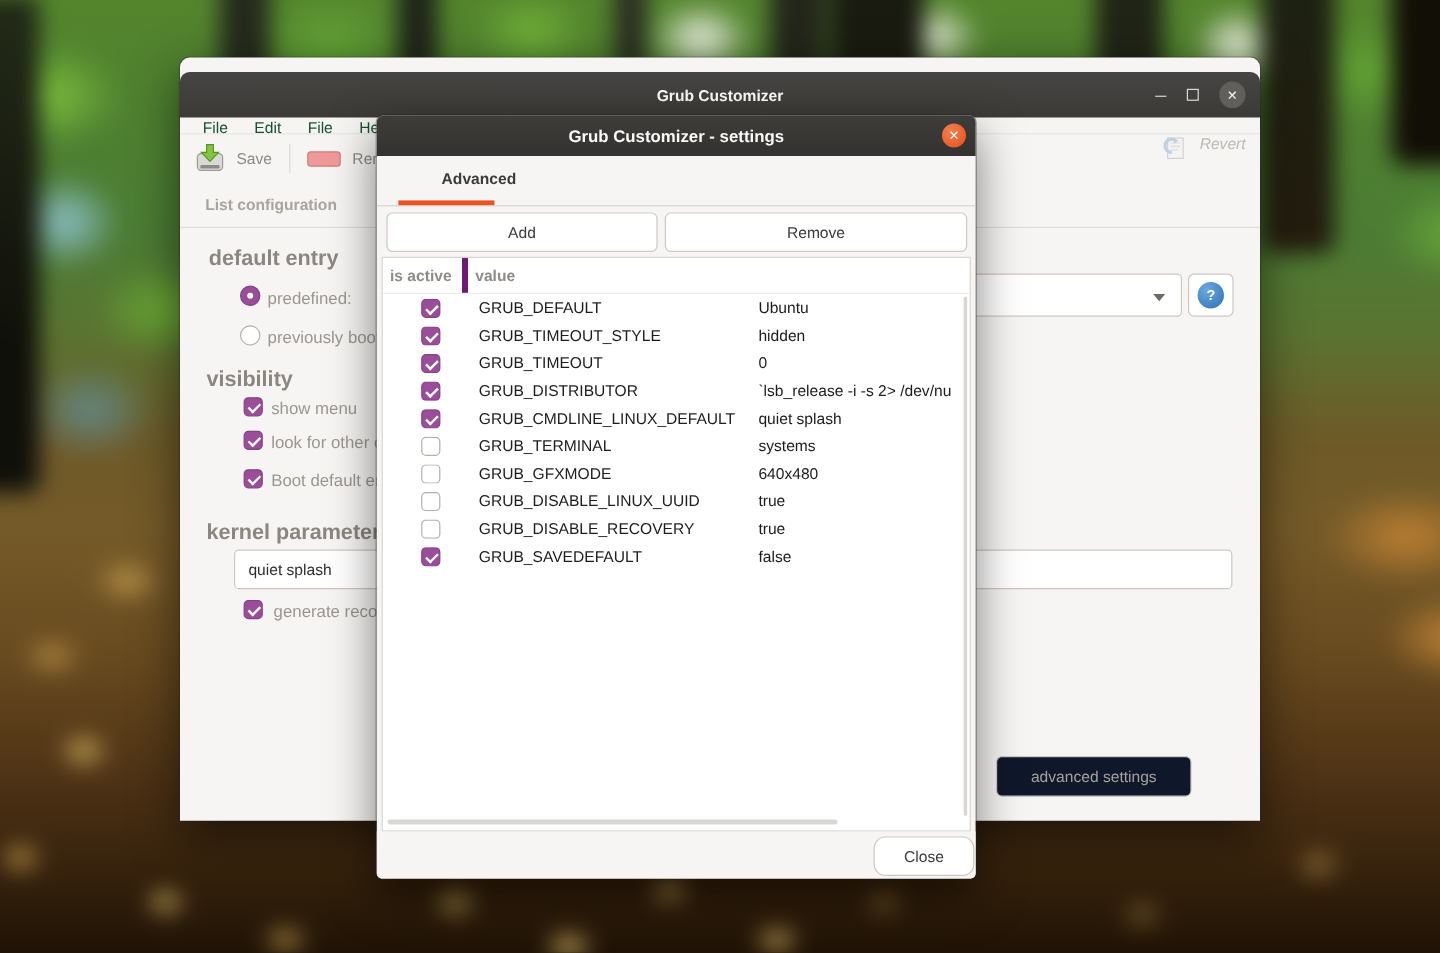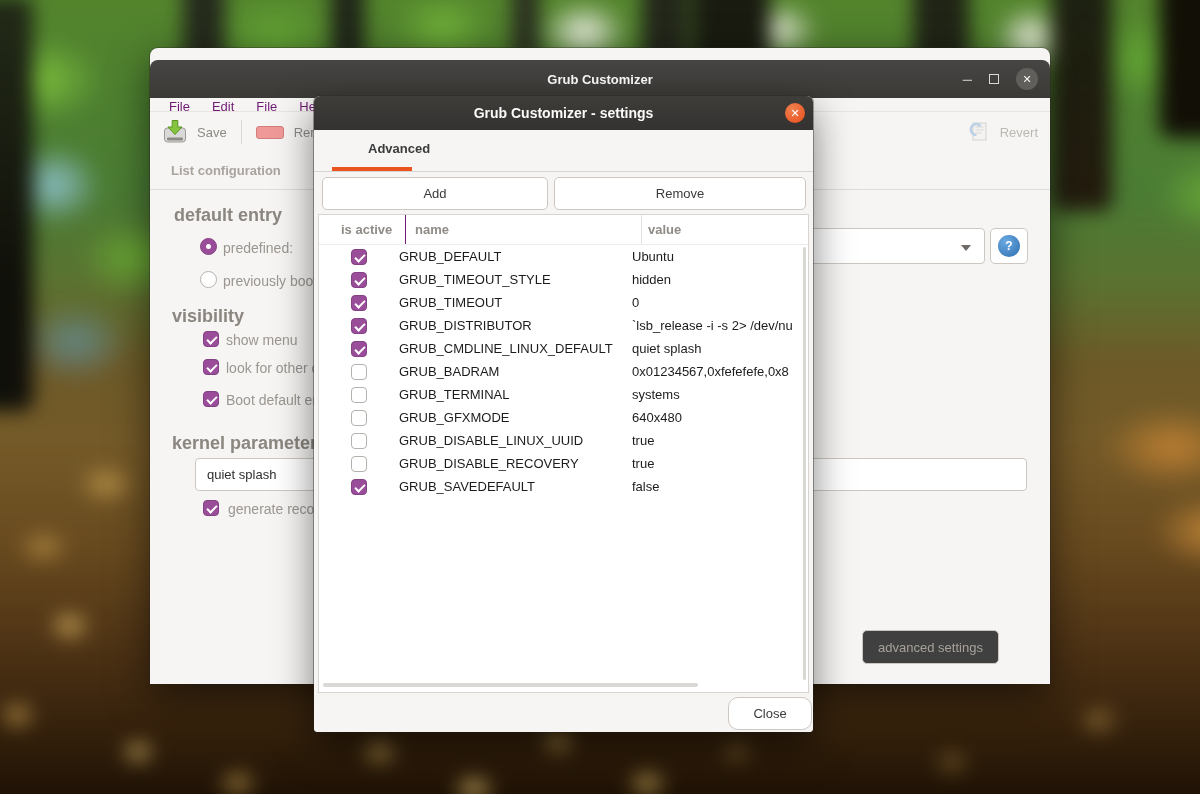"File" .menu-item { color: #701a75 -> #14532d }
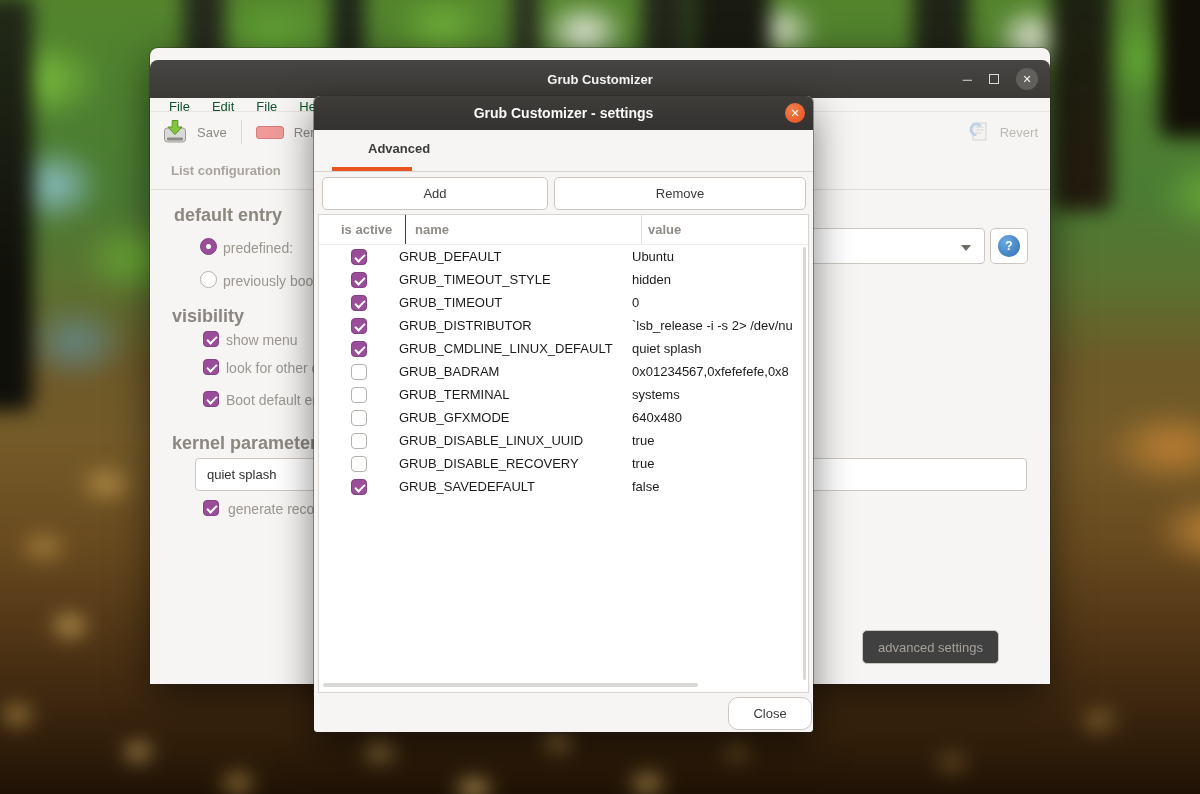"Revert" .tb-revert { align-items: center -> none; font-style: none -> italic }
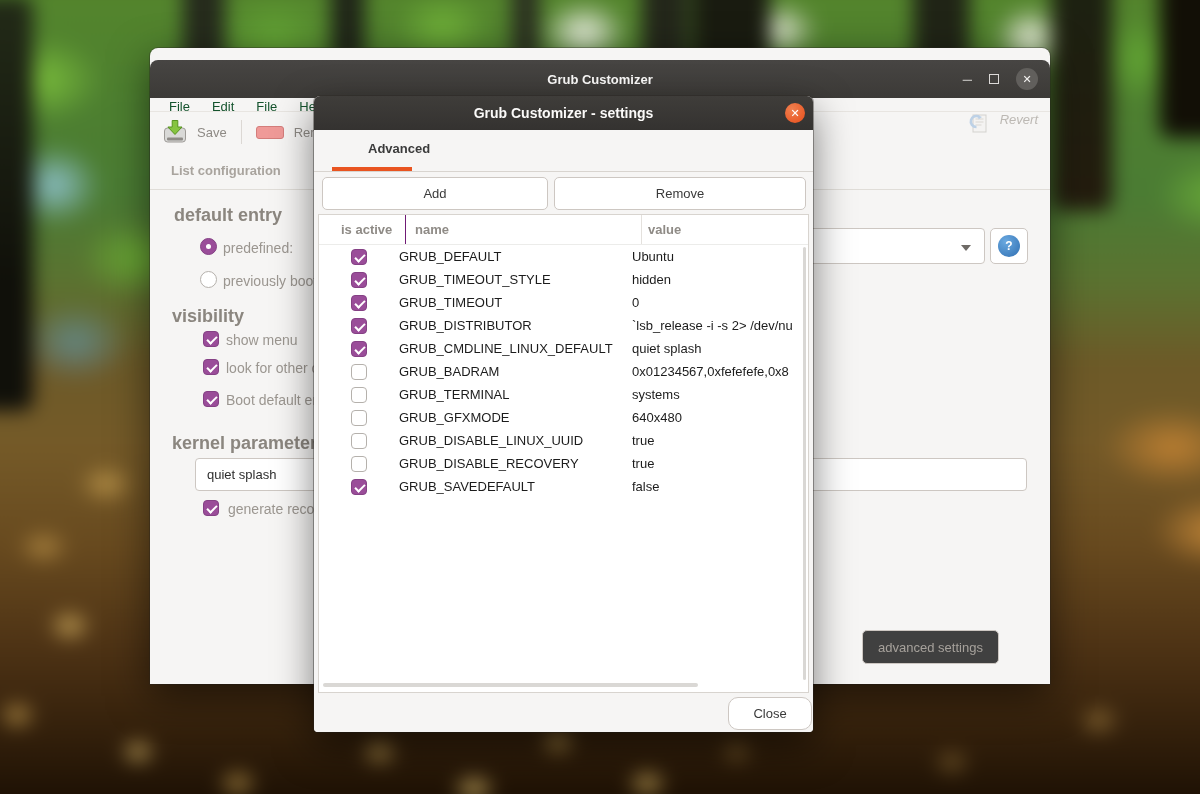"is active" .th-active { border-right: 1px solid #701a75 -> 5px solid #701a75; margin-left: 16px -> none }
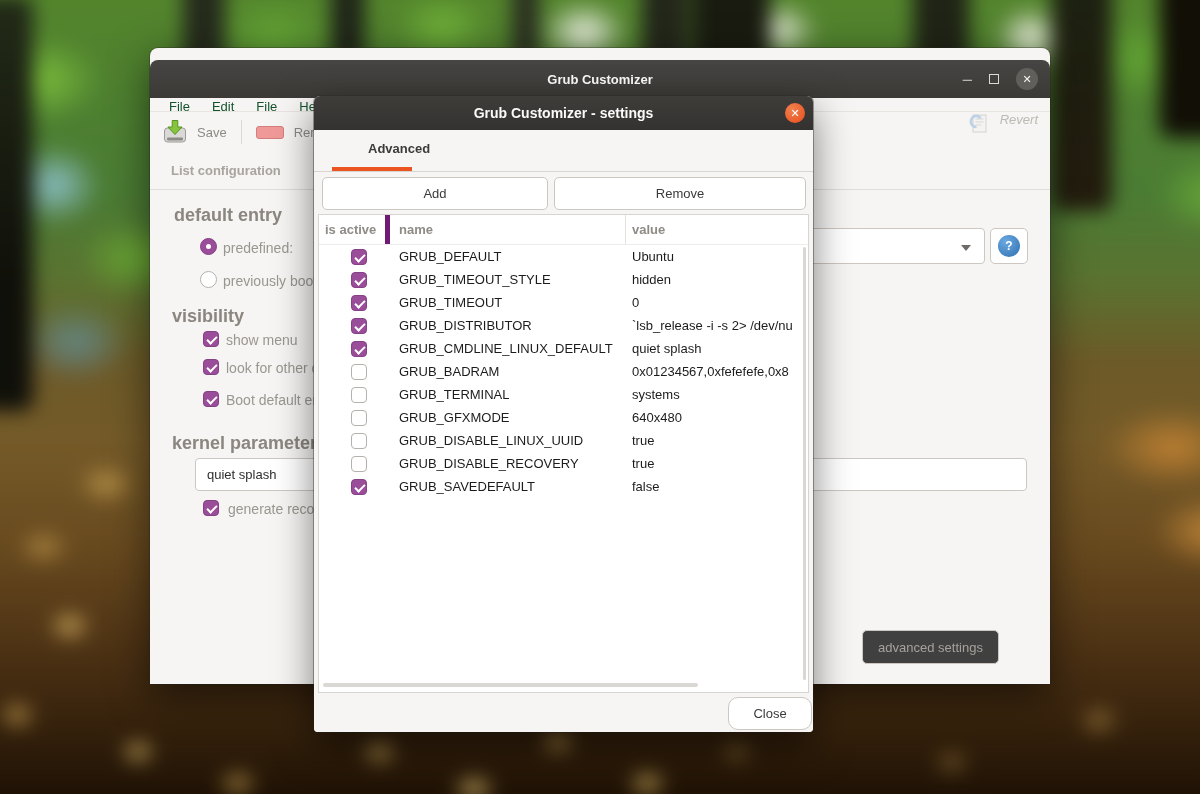"name" span.th { html: <span>name</span> -> none }
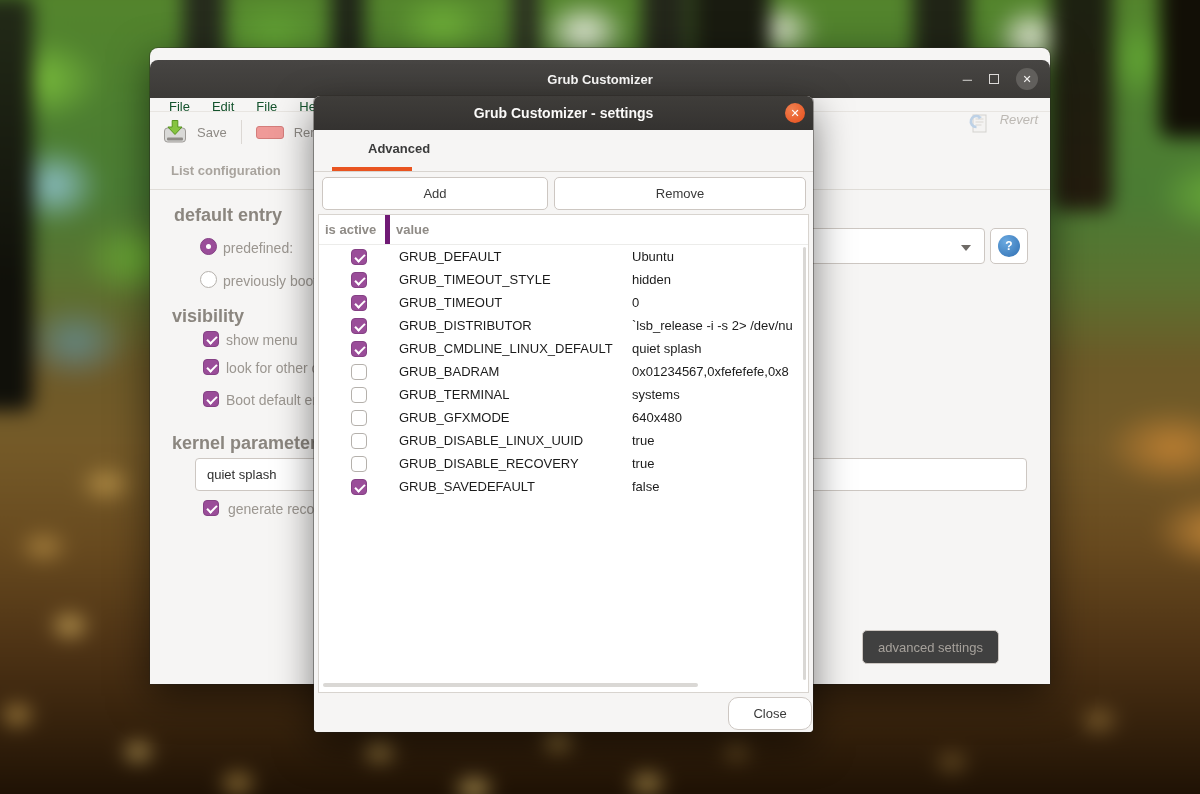"GRUB_BADRAM" div.trow { html: <div> <div> <span></span> </div> <div>GRUB_BADRAM</div> <div>0x01234567,0xfefefefe,0x8</div> </div> -> none }
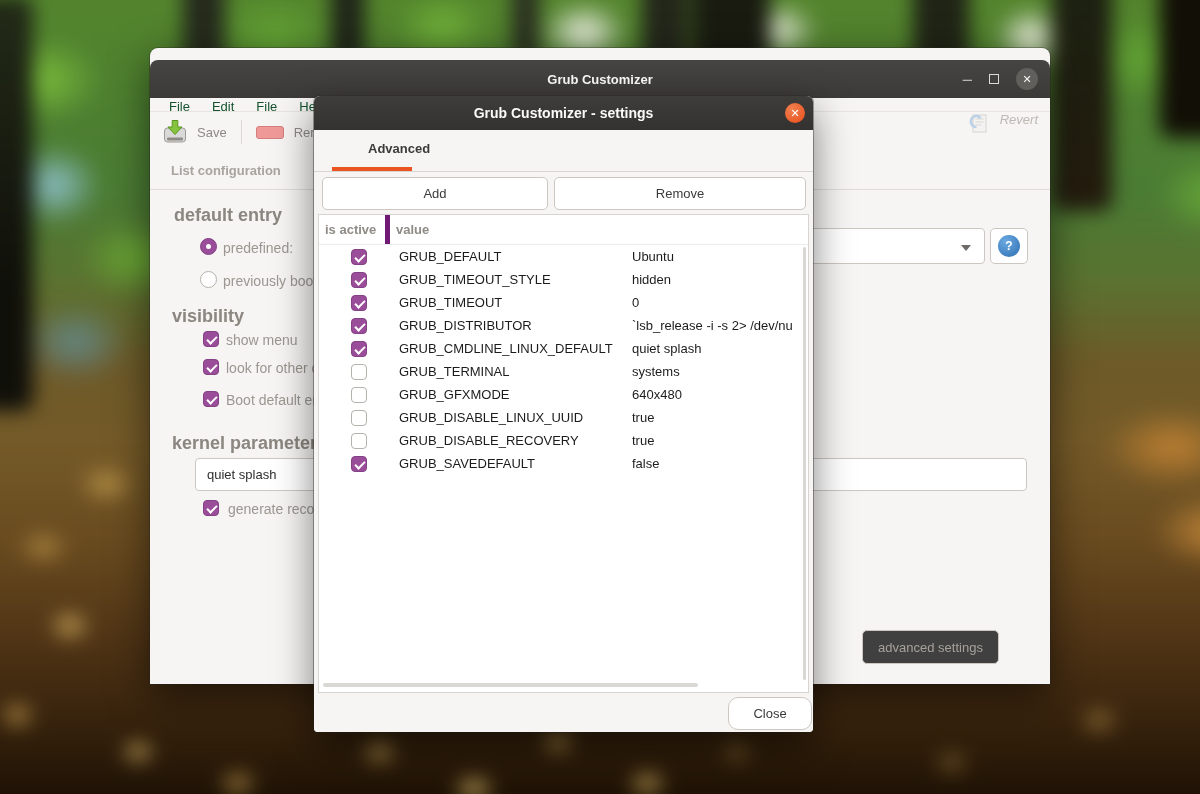"advanced settings" .adv-btn { background: #404040 -> #0f172a; left: 712px -> 680px; width: 137px -> 163px }
